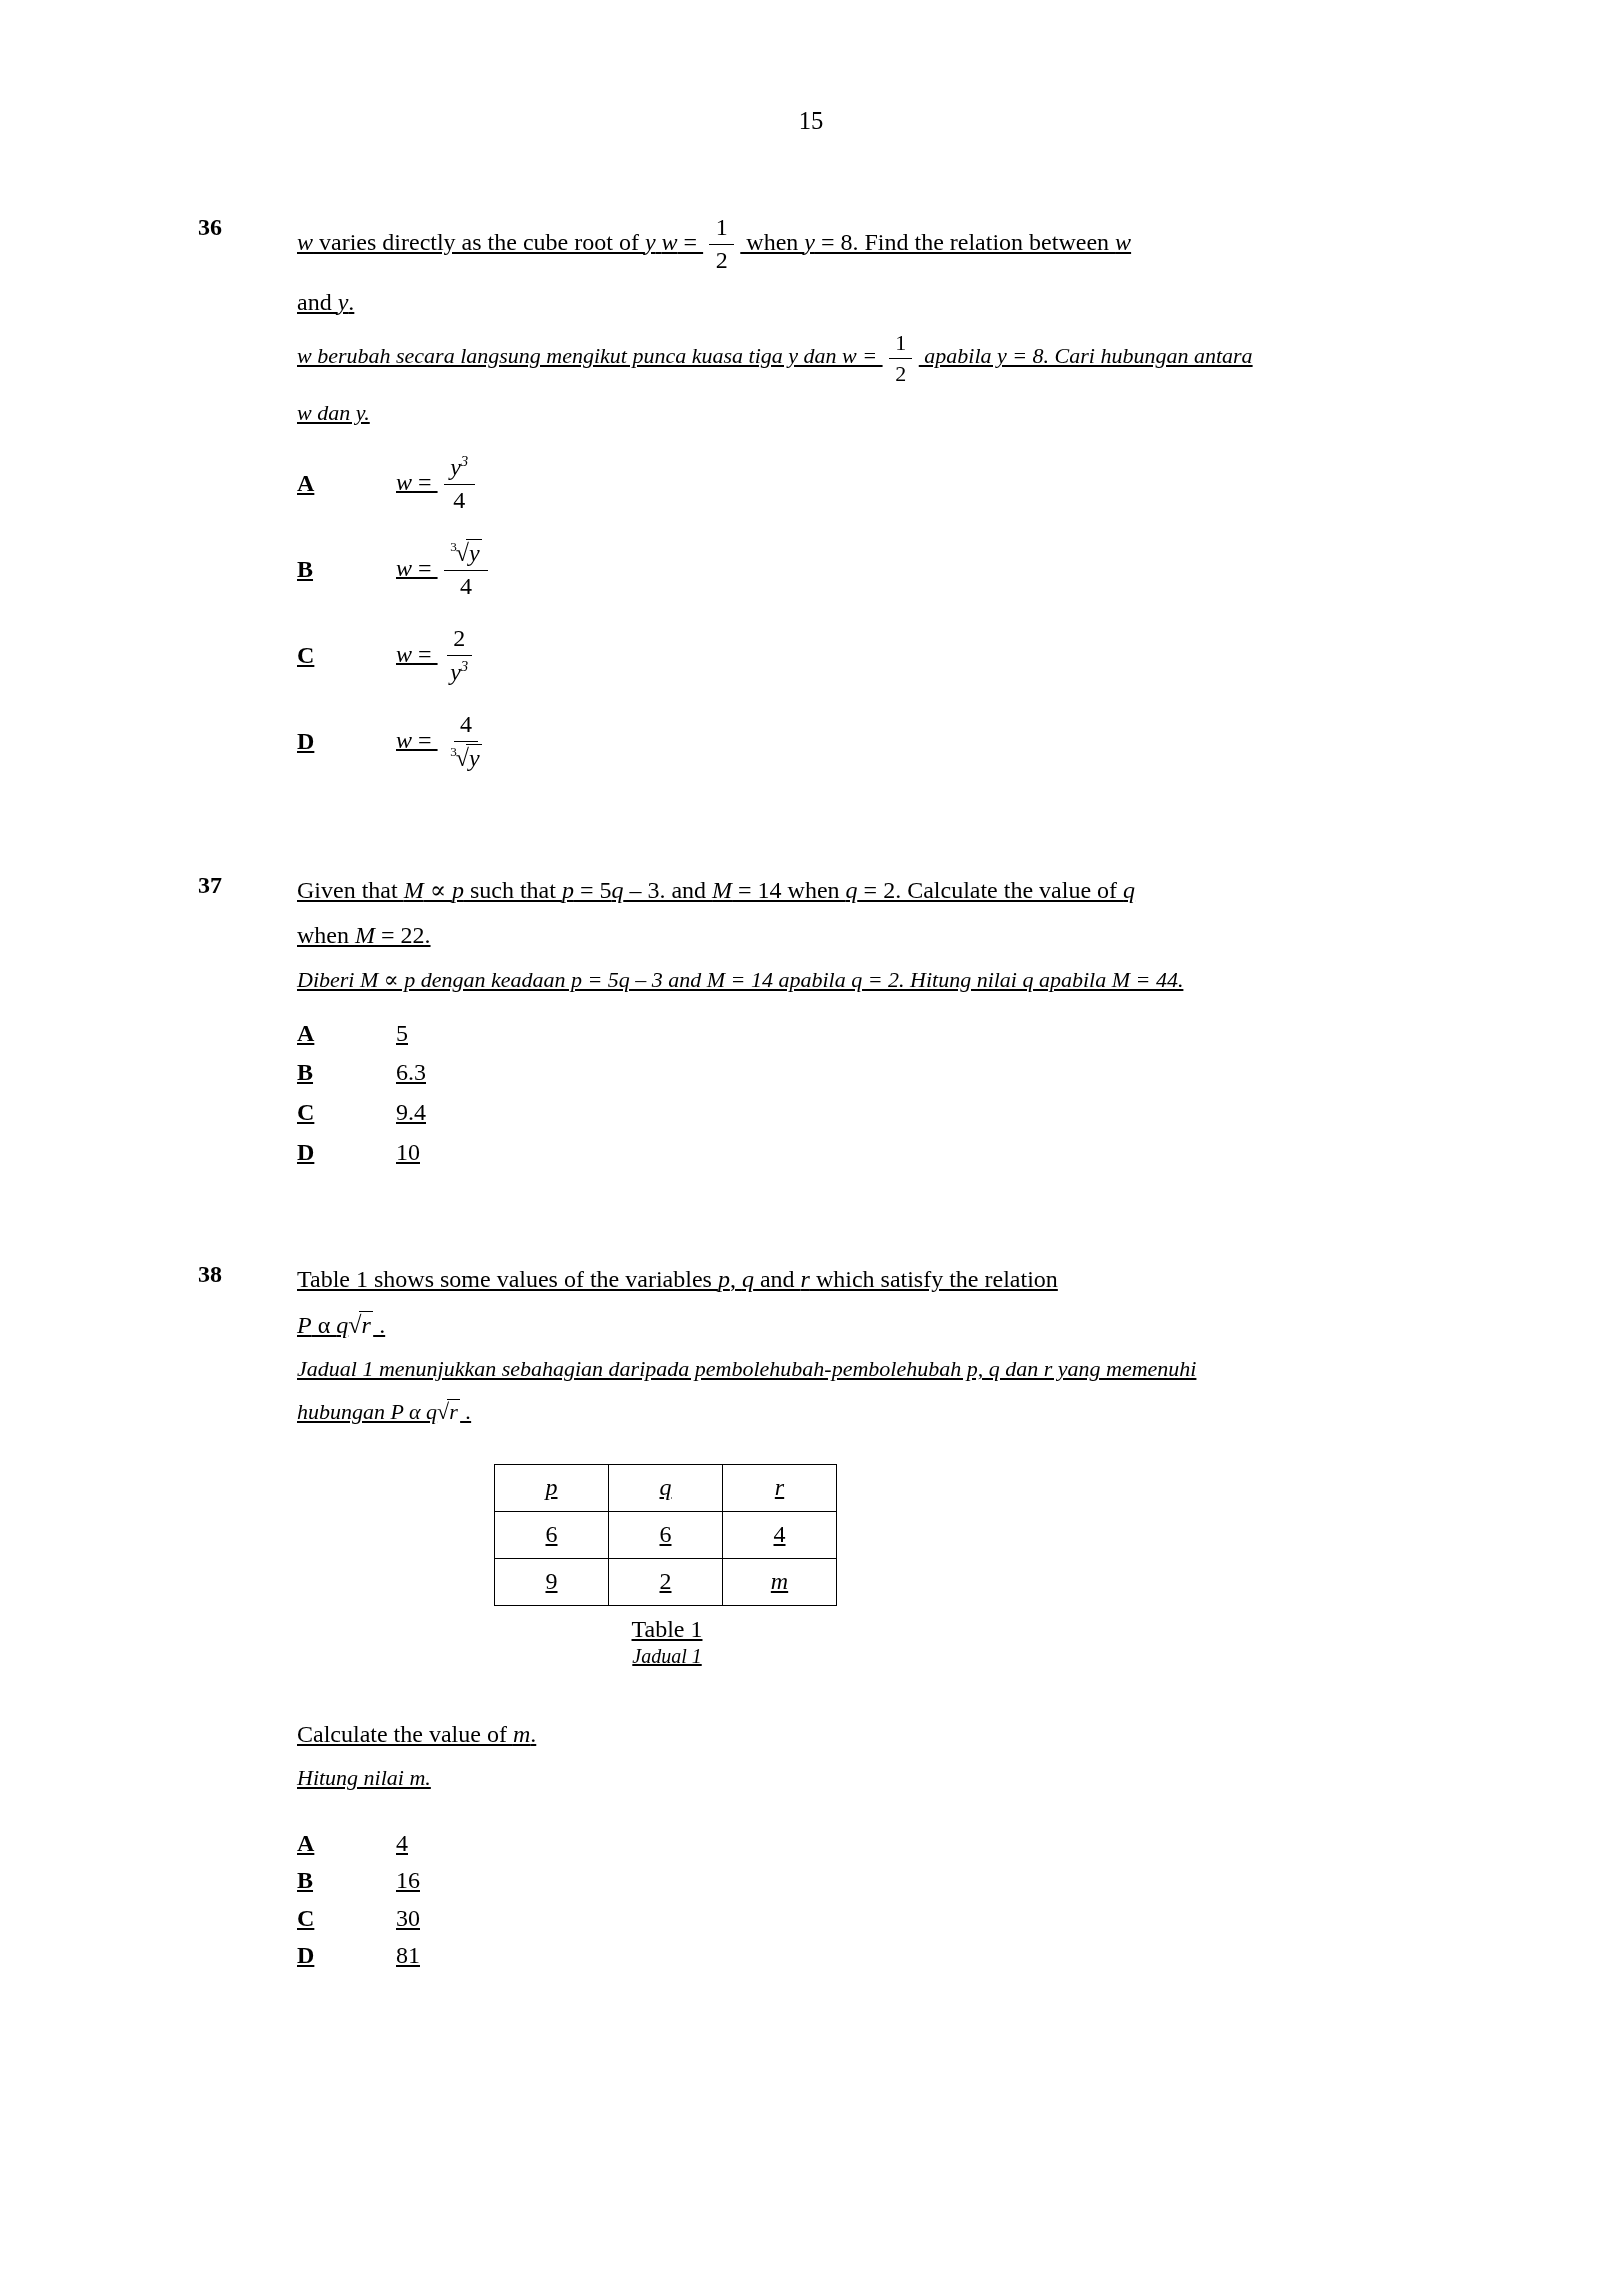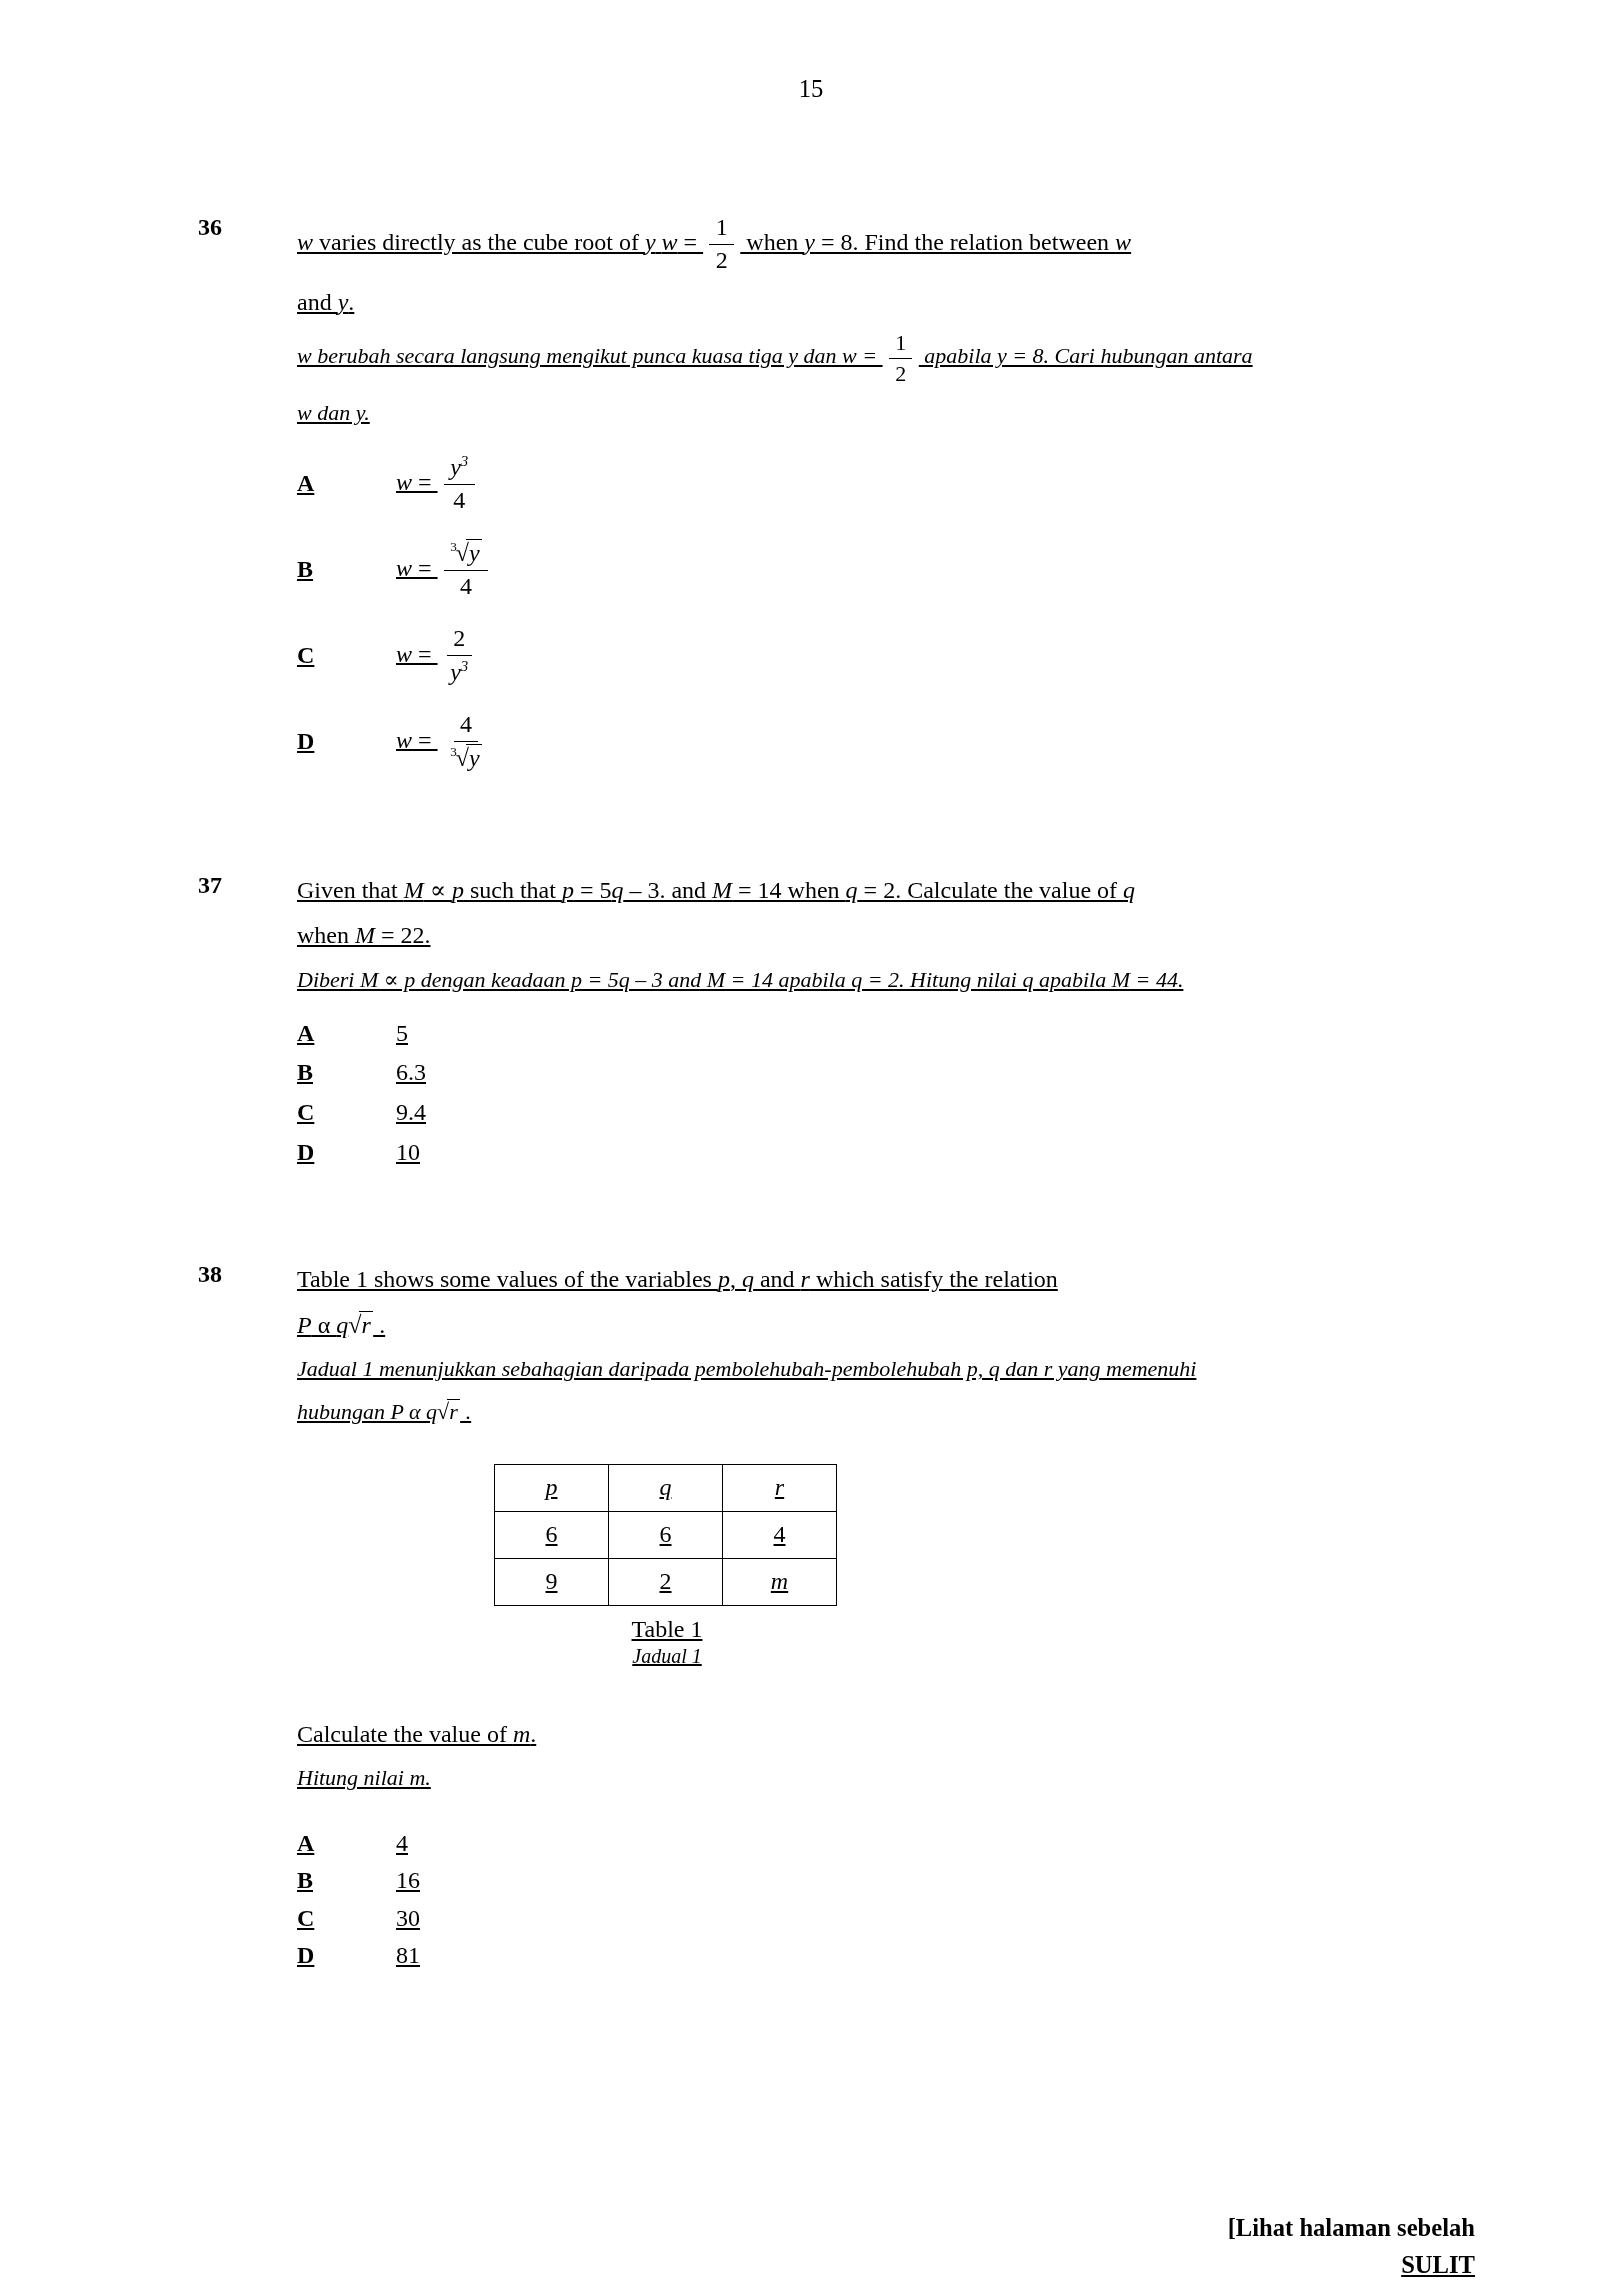"15" .page-number { top: 75px -> 107px }
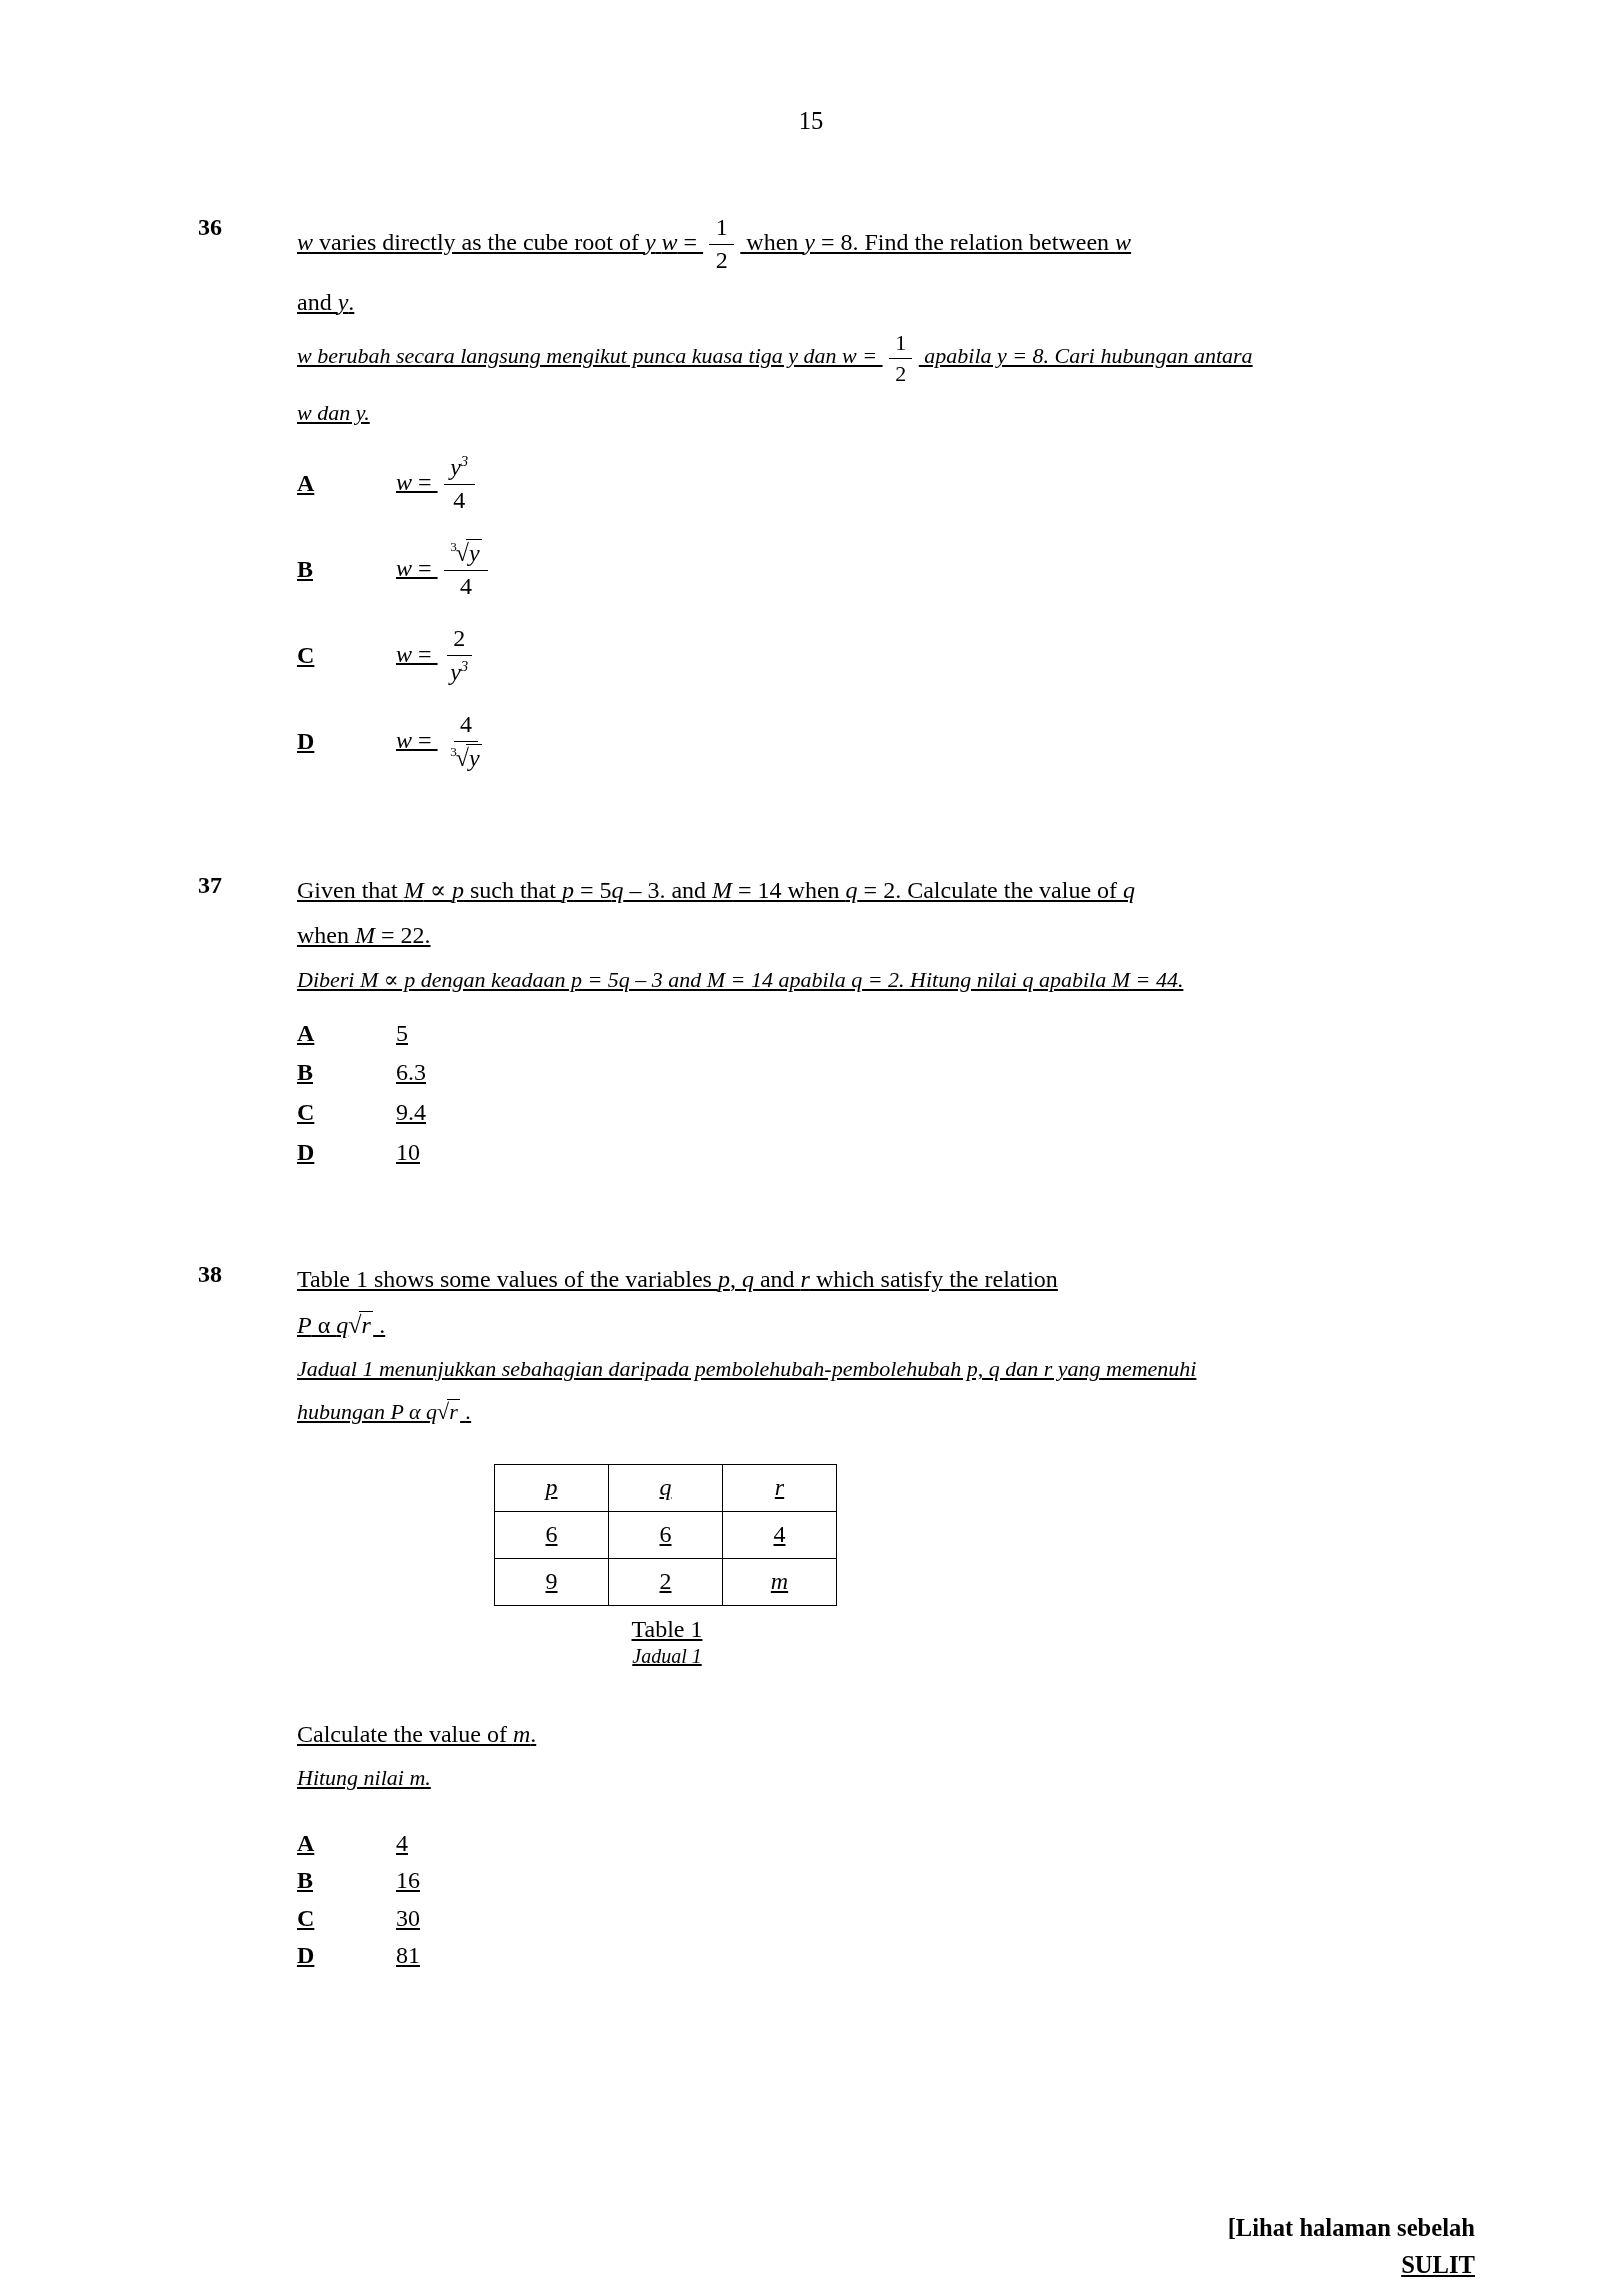"[Lihat halaman sebelah" div.footer { html: <div> <div>[Lihat halaman sebelah</div> <div>SULIT</div> </div> -> none }
